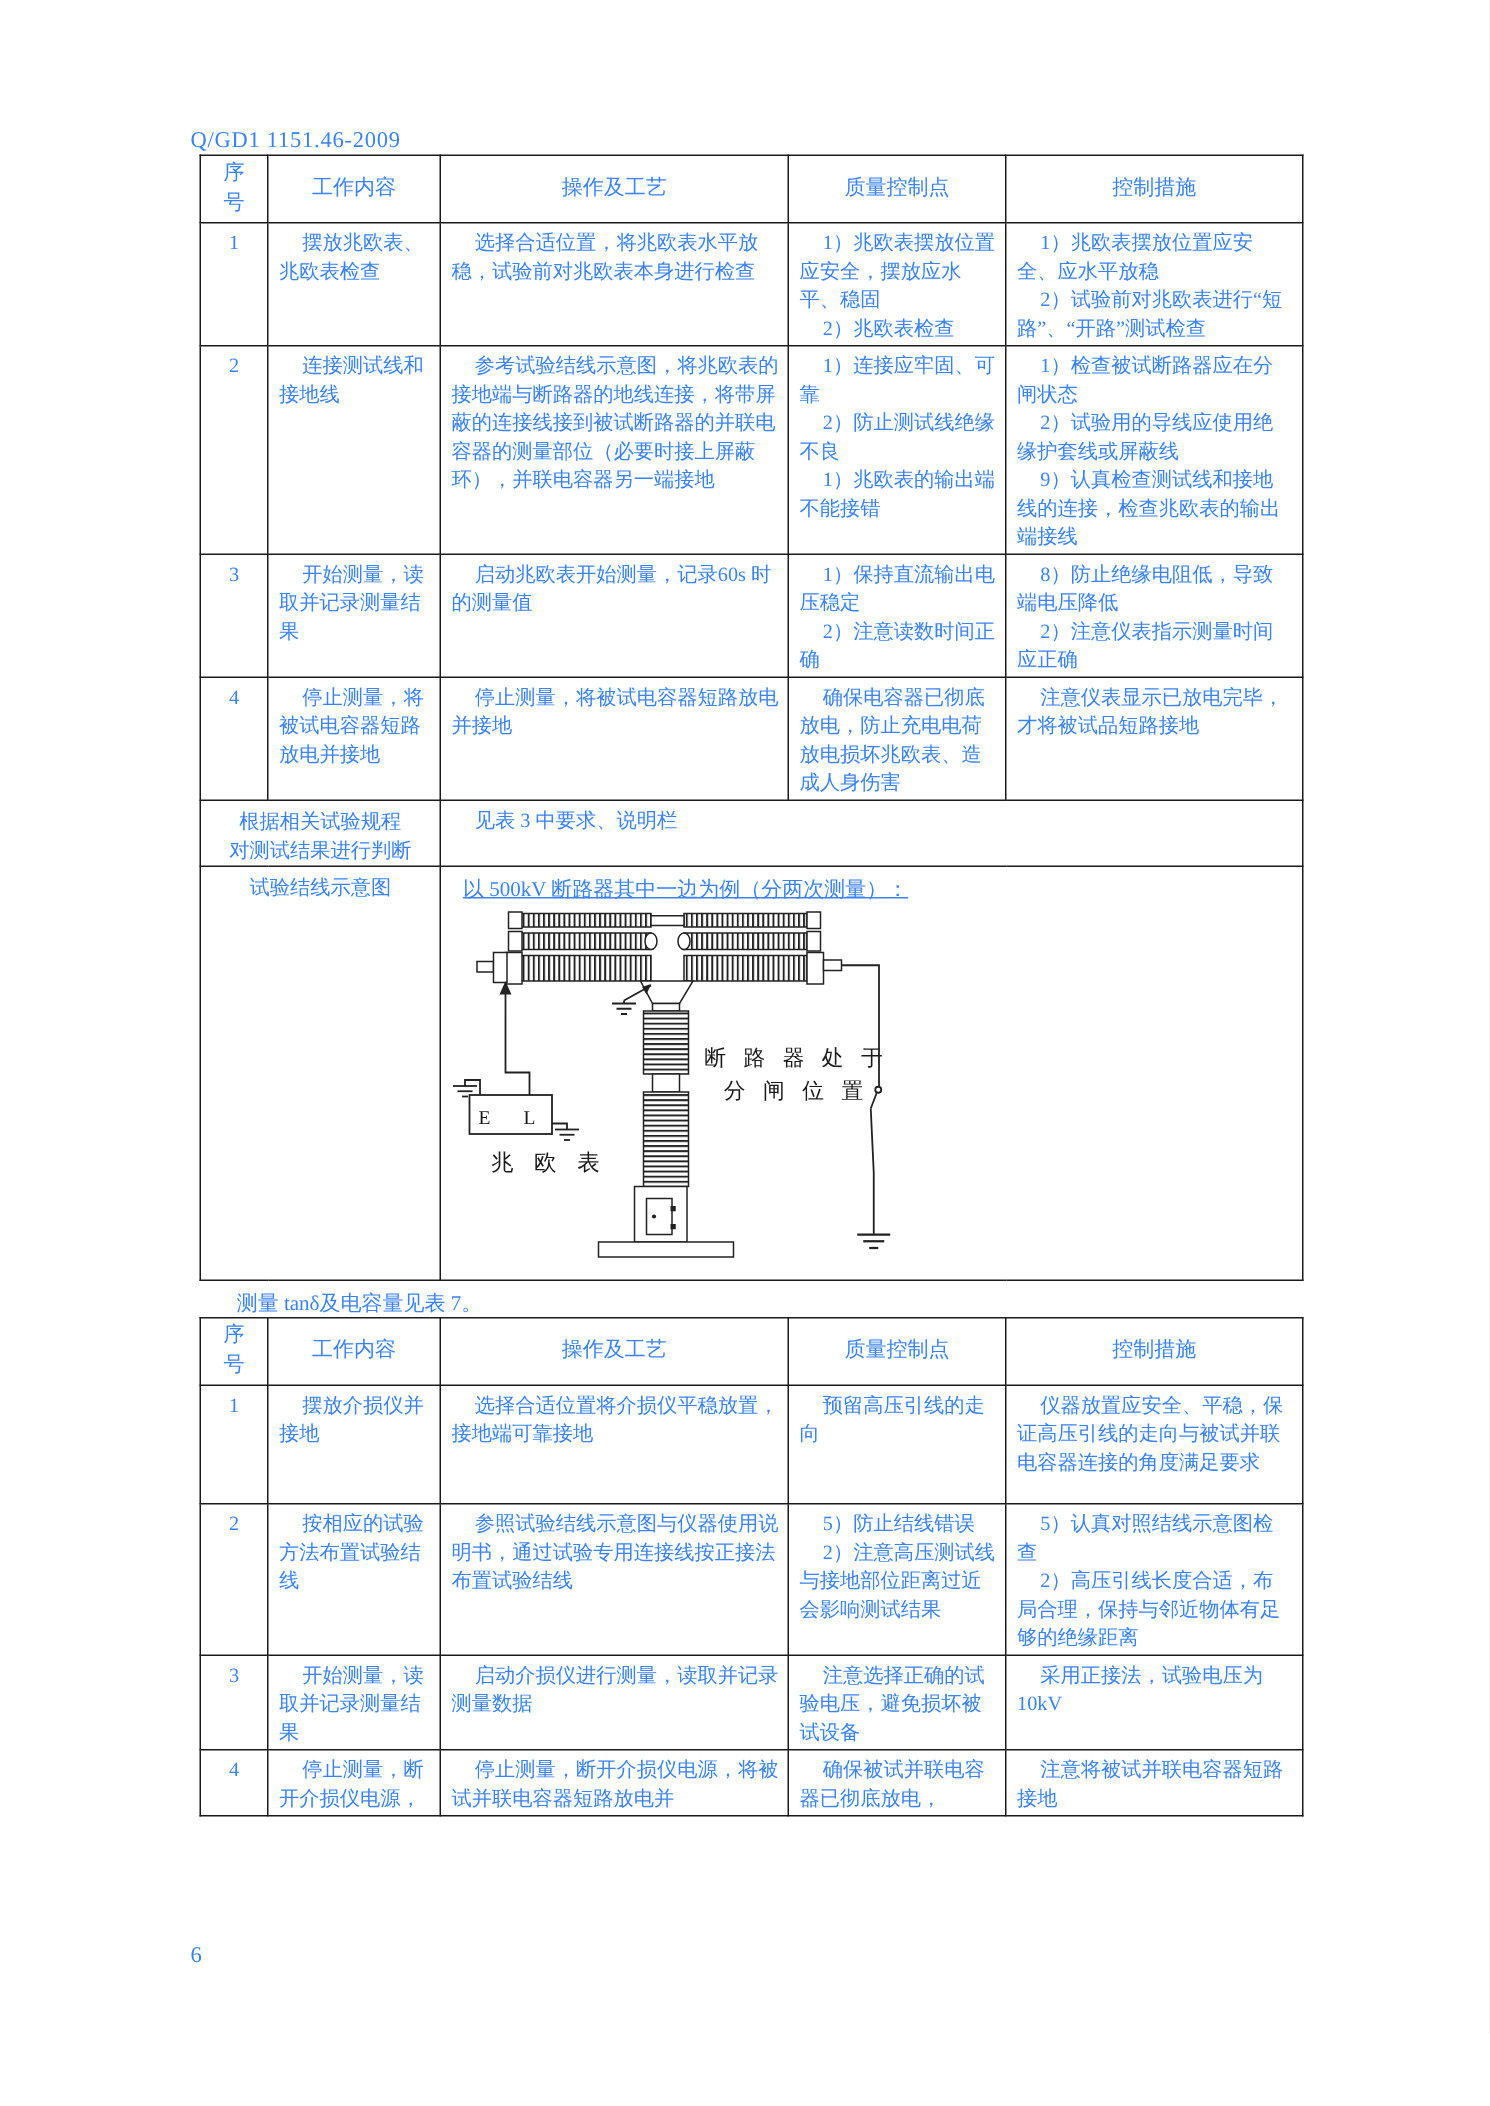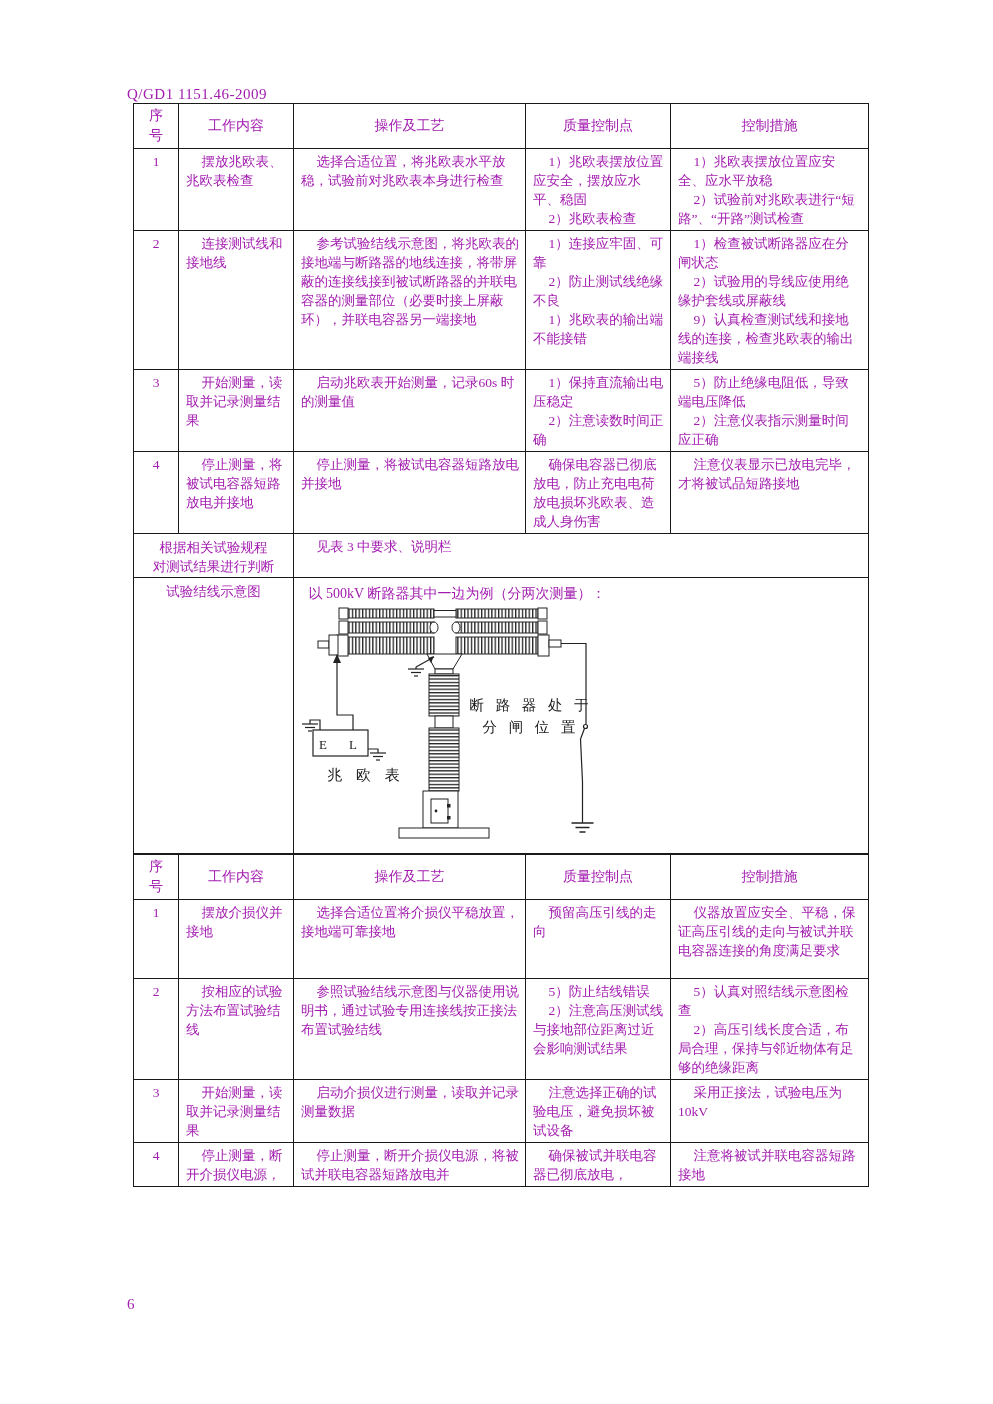"Q/GD1 1151.46-2009" .page { color: #a21caf -> #3b82f6 }
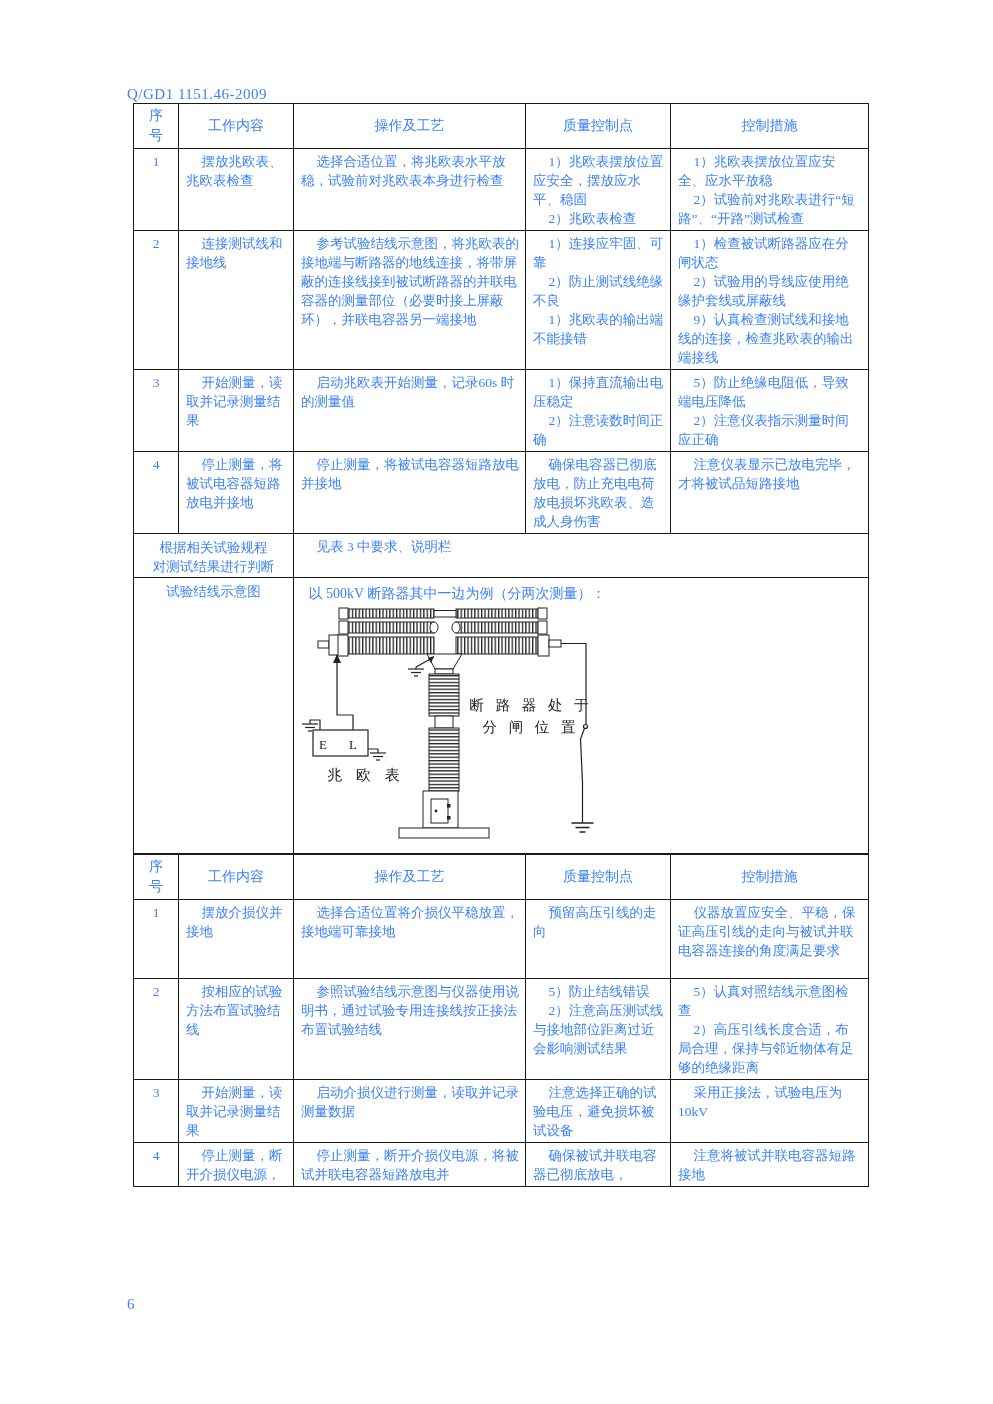"5）防止绝缘电阻低，导致端电压降低" p.para { text: 5 -> 8 }
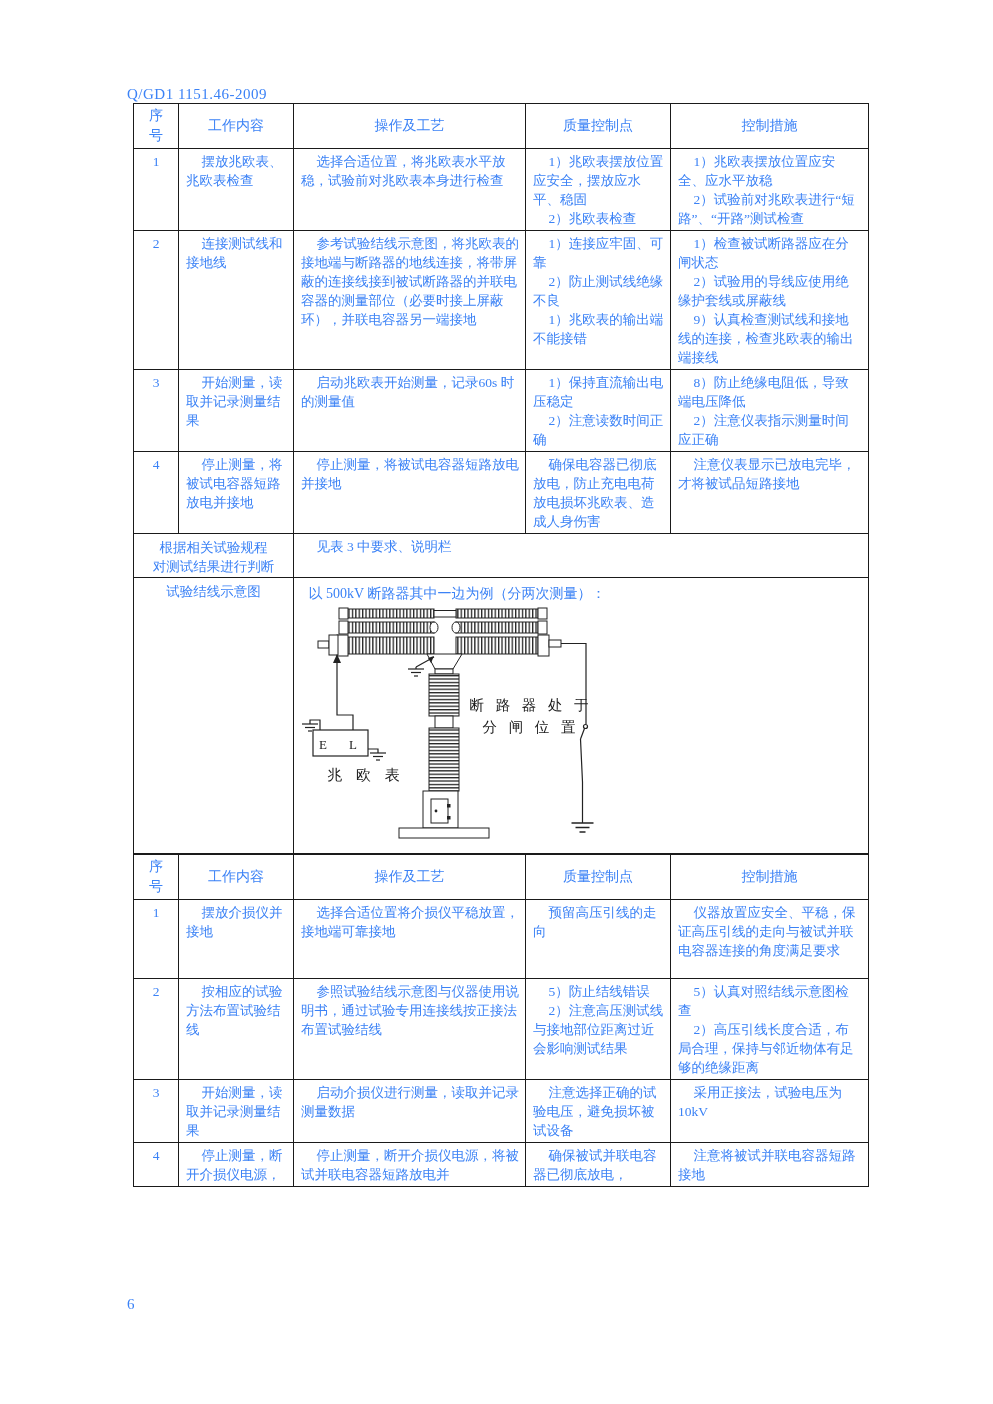"以 500kV 断路器其中一边为例（分两次测量）：" .diag-caption { text-decoration: none -> underline }
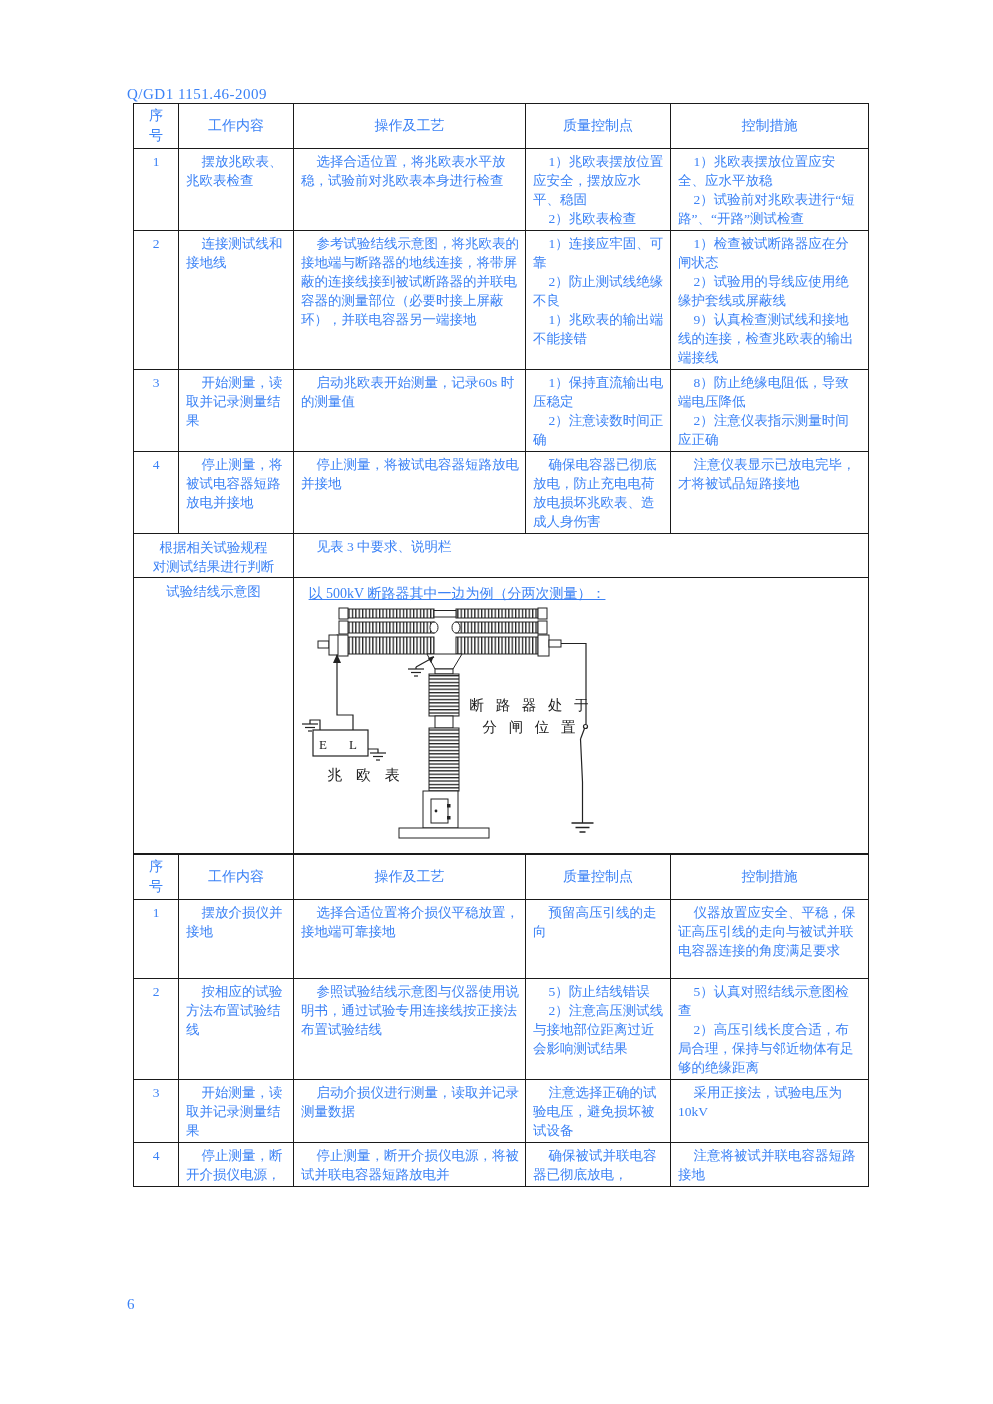"测量 tanδ及电容量见表 7。" p.intro { html: none -> <p>测量 tanδ及电容量见表 7。</p> }
